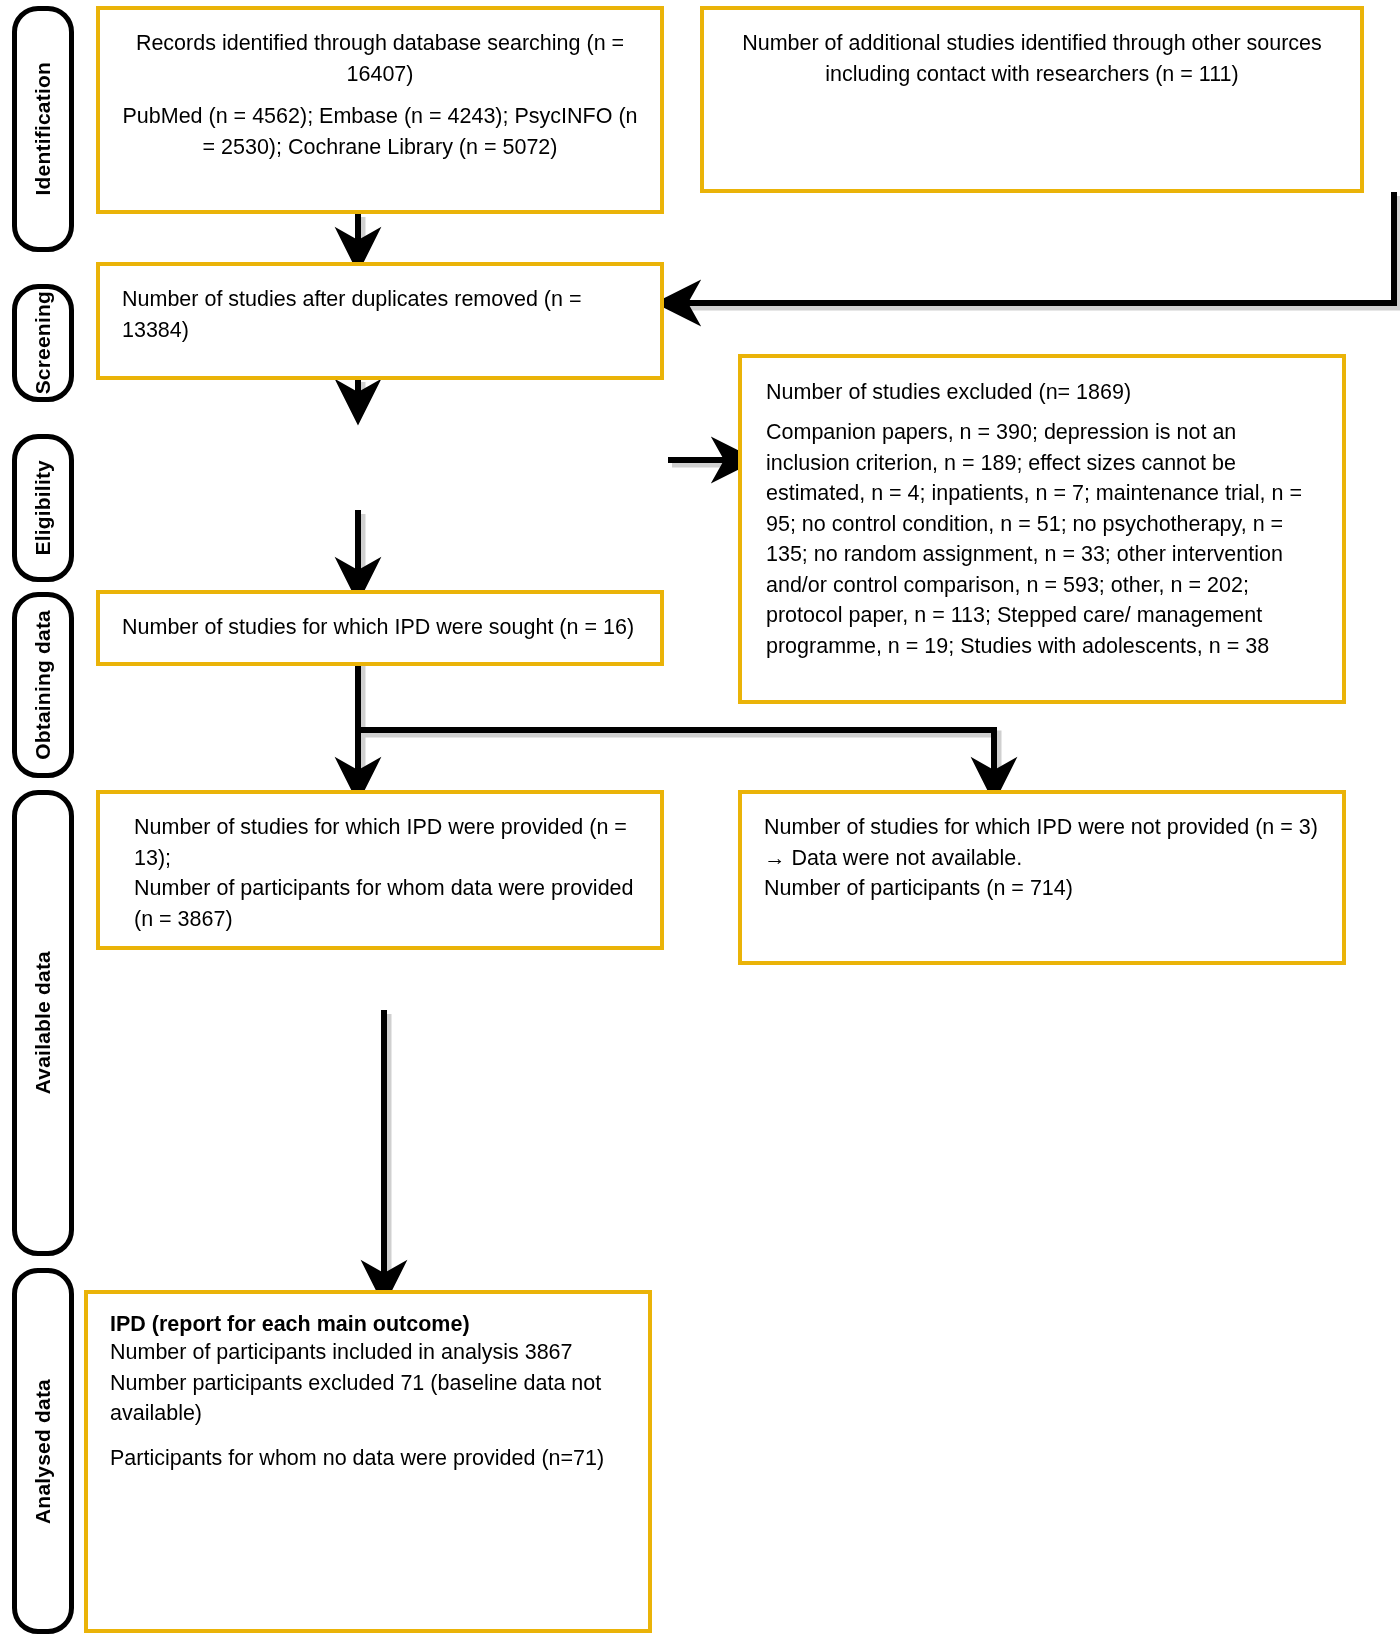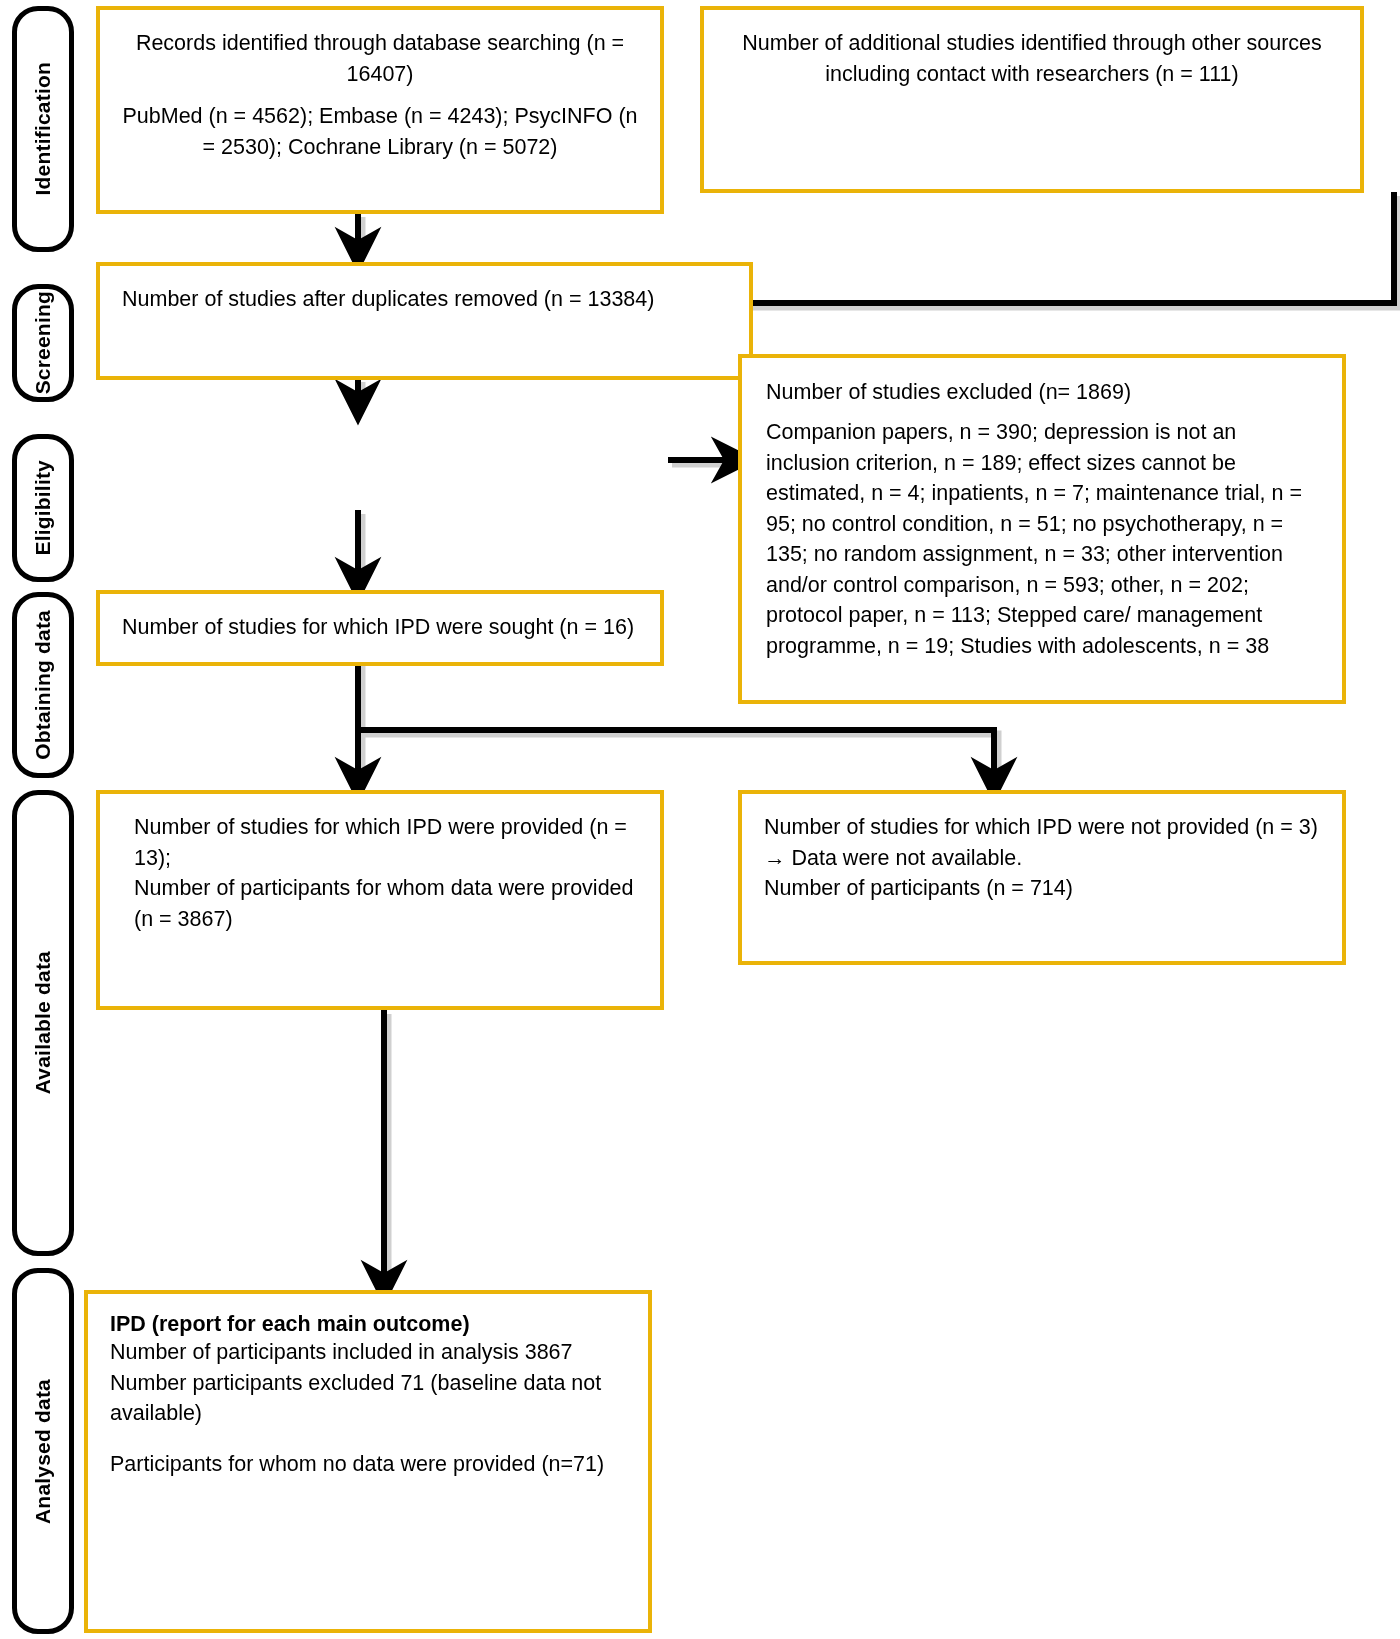"Number of studies after duplicates" div.flow-box { width: 657px -> 568px }
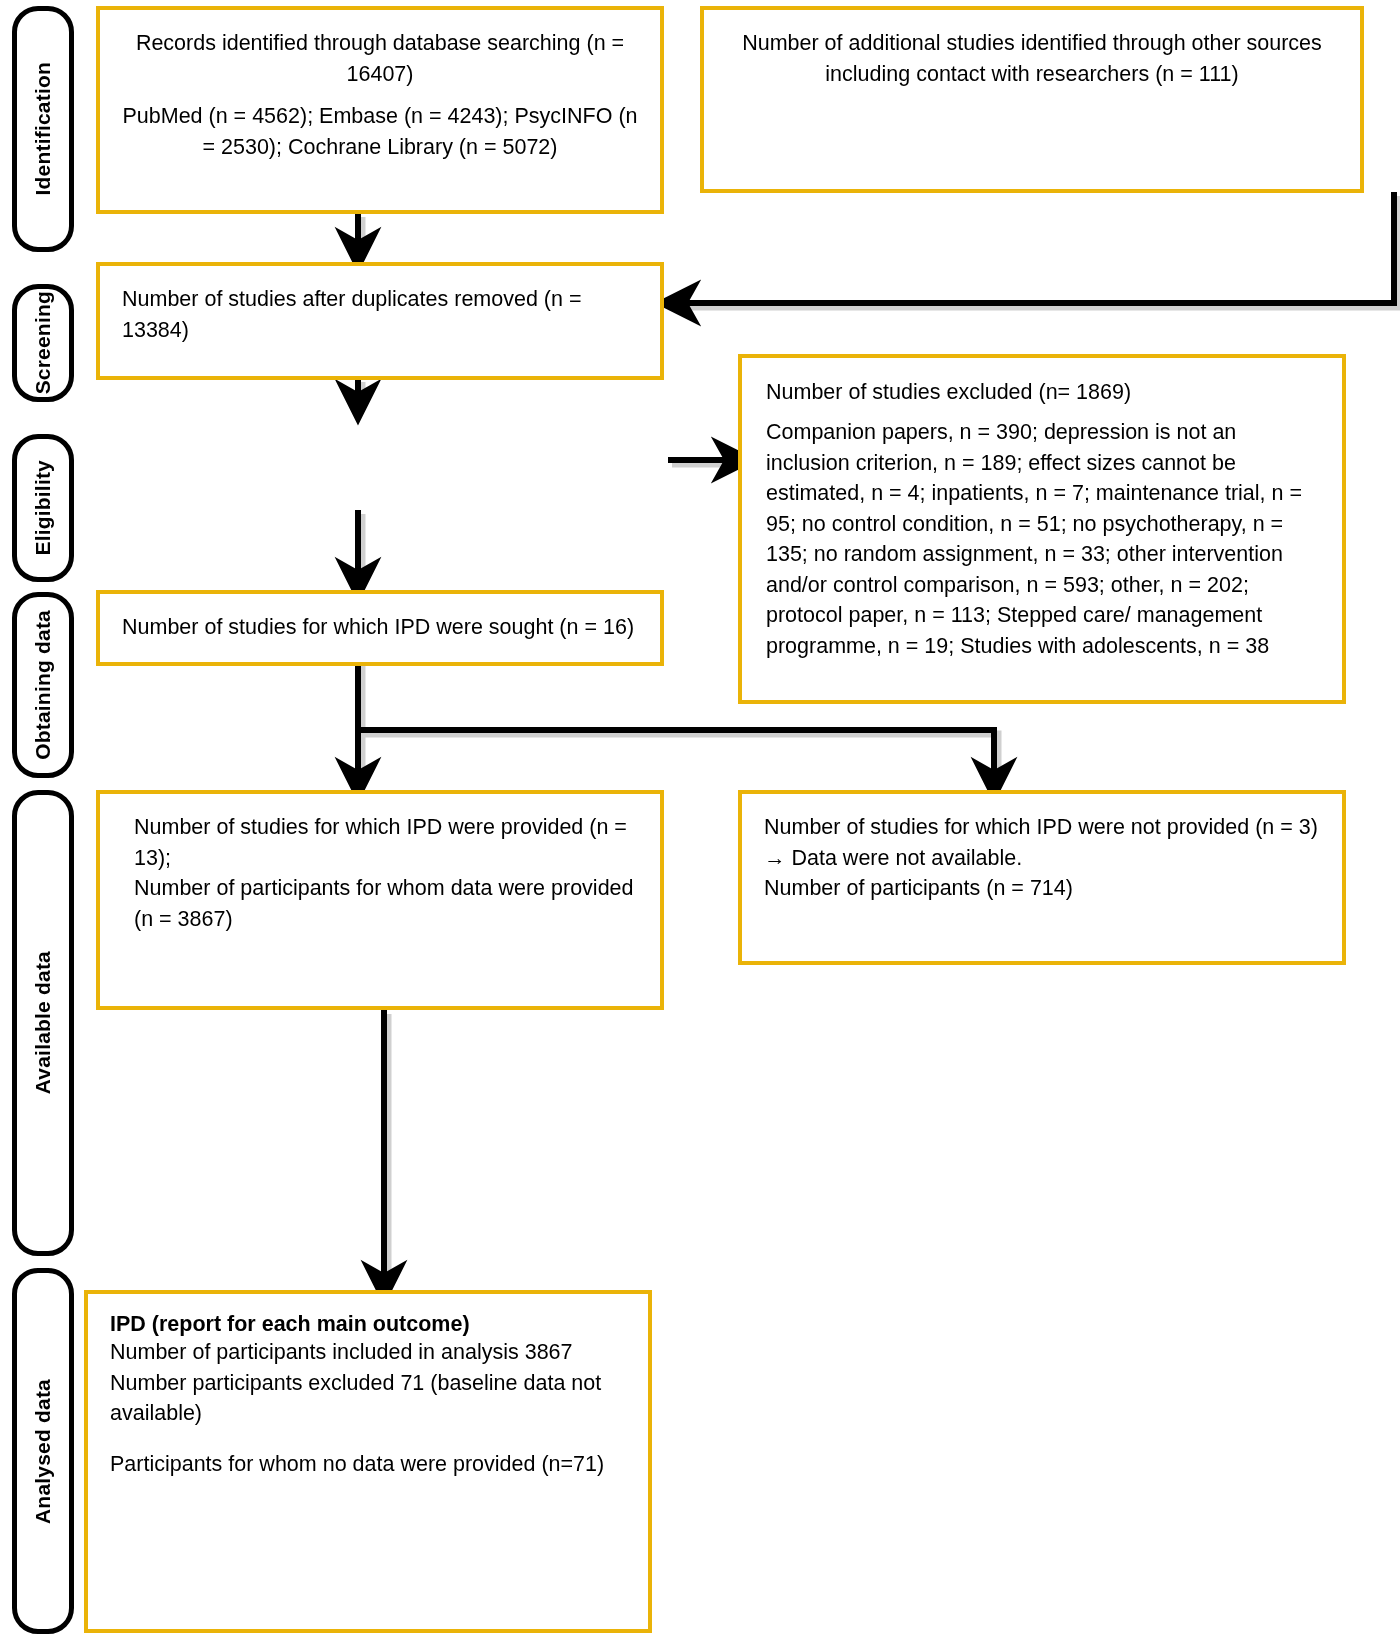"Number of studies for which IPD were provided" div.flow-box { height: 220px -> 160px }
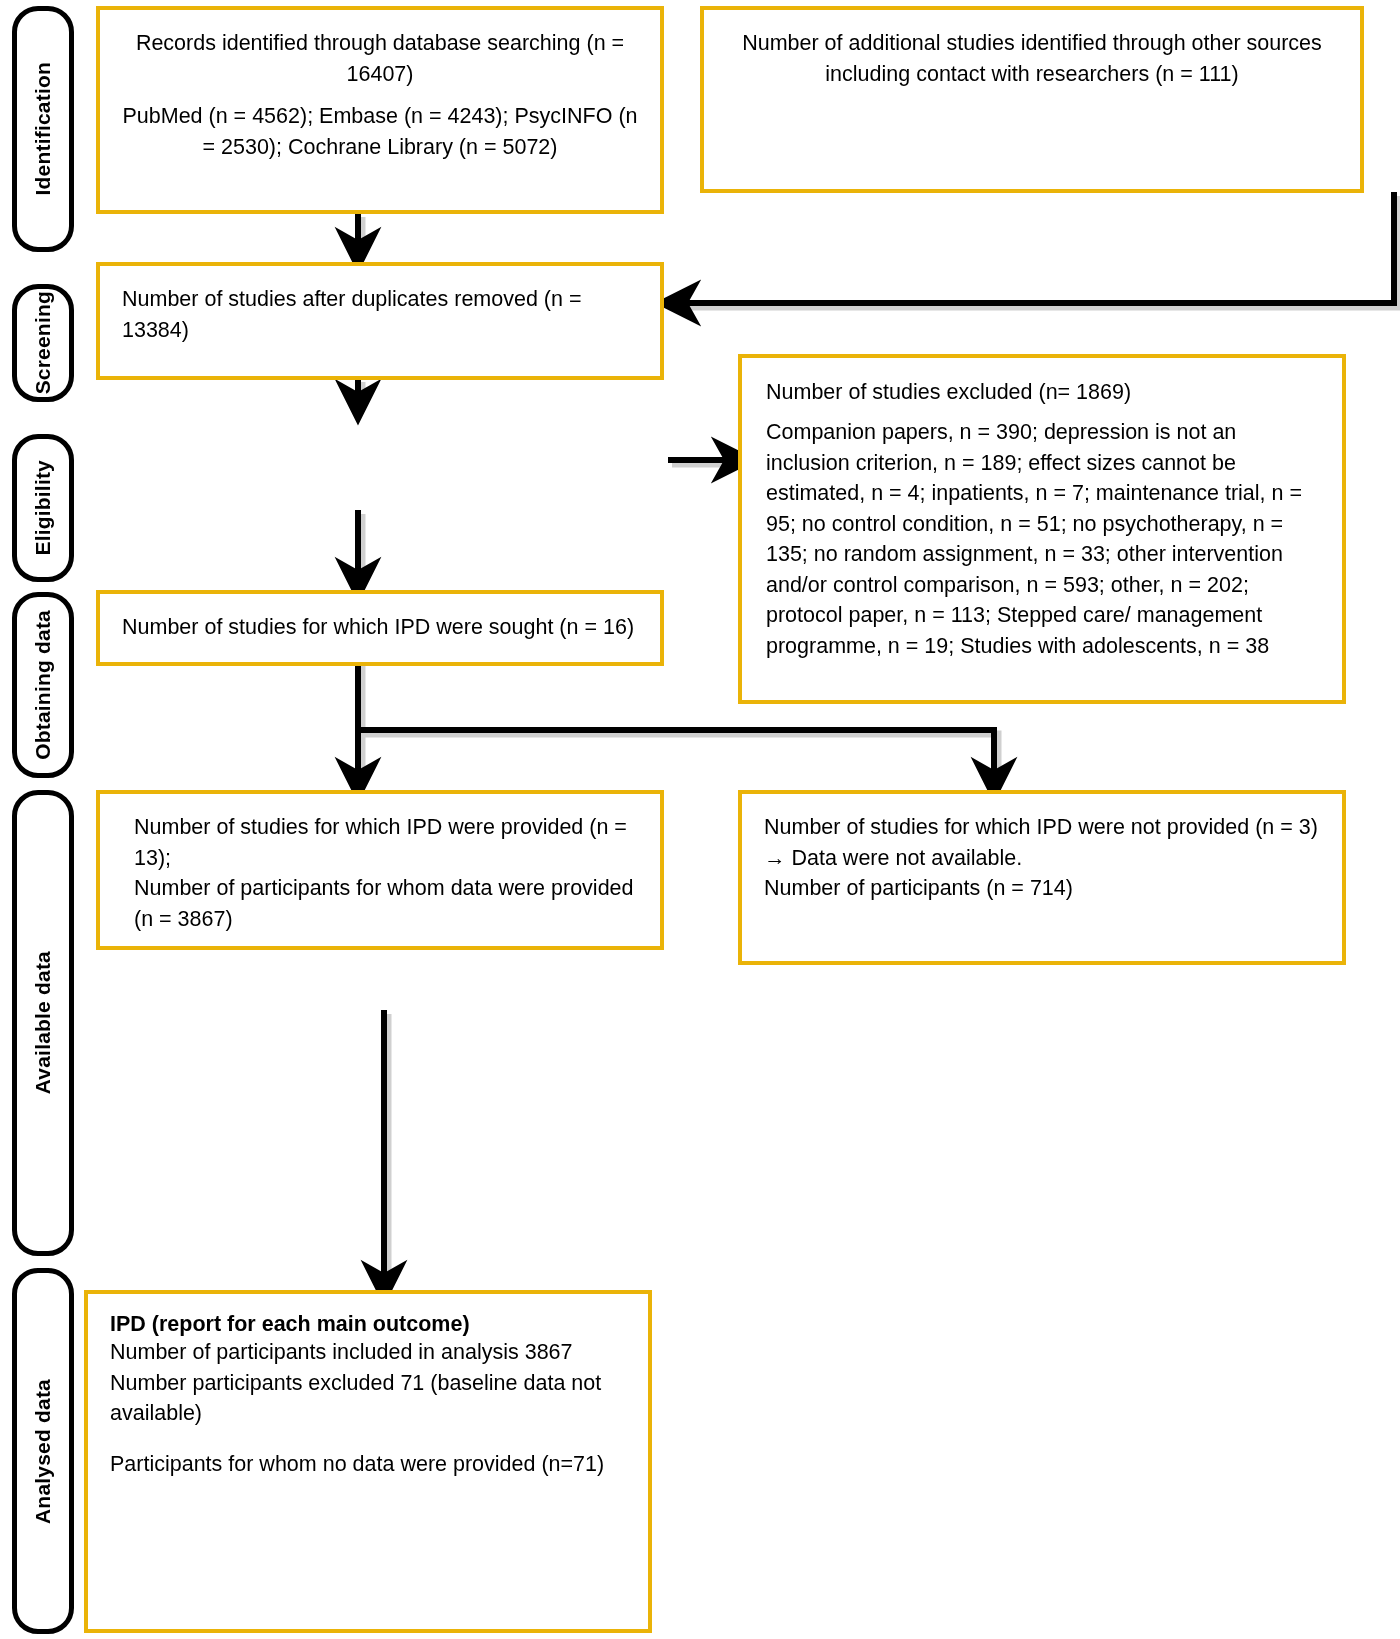"Participants for whom no data" .gap-top-sm { margin-top: 20px -> 14px }
